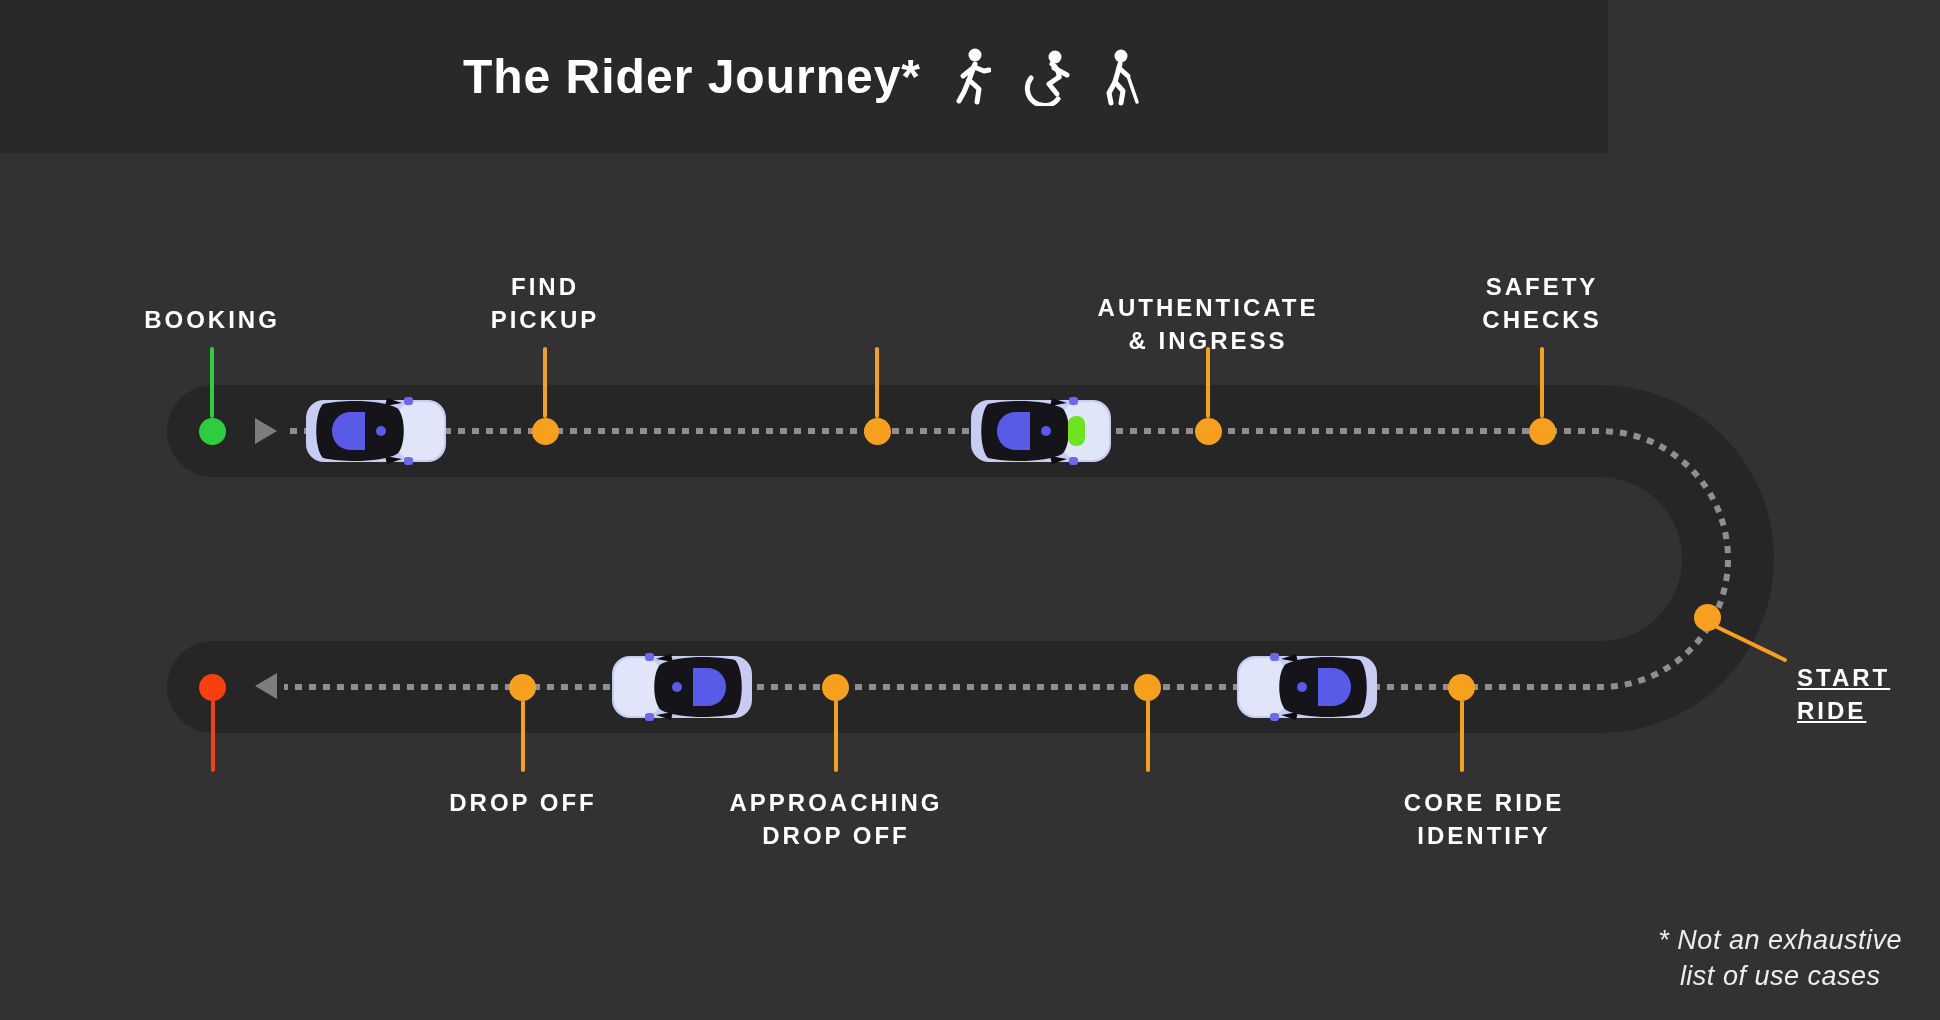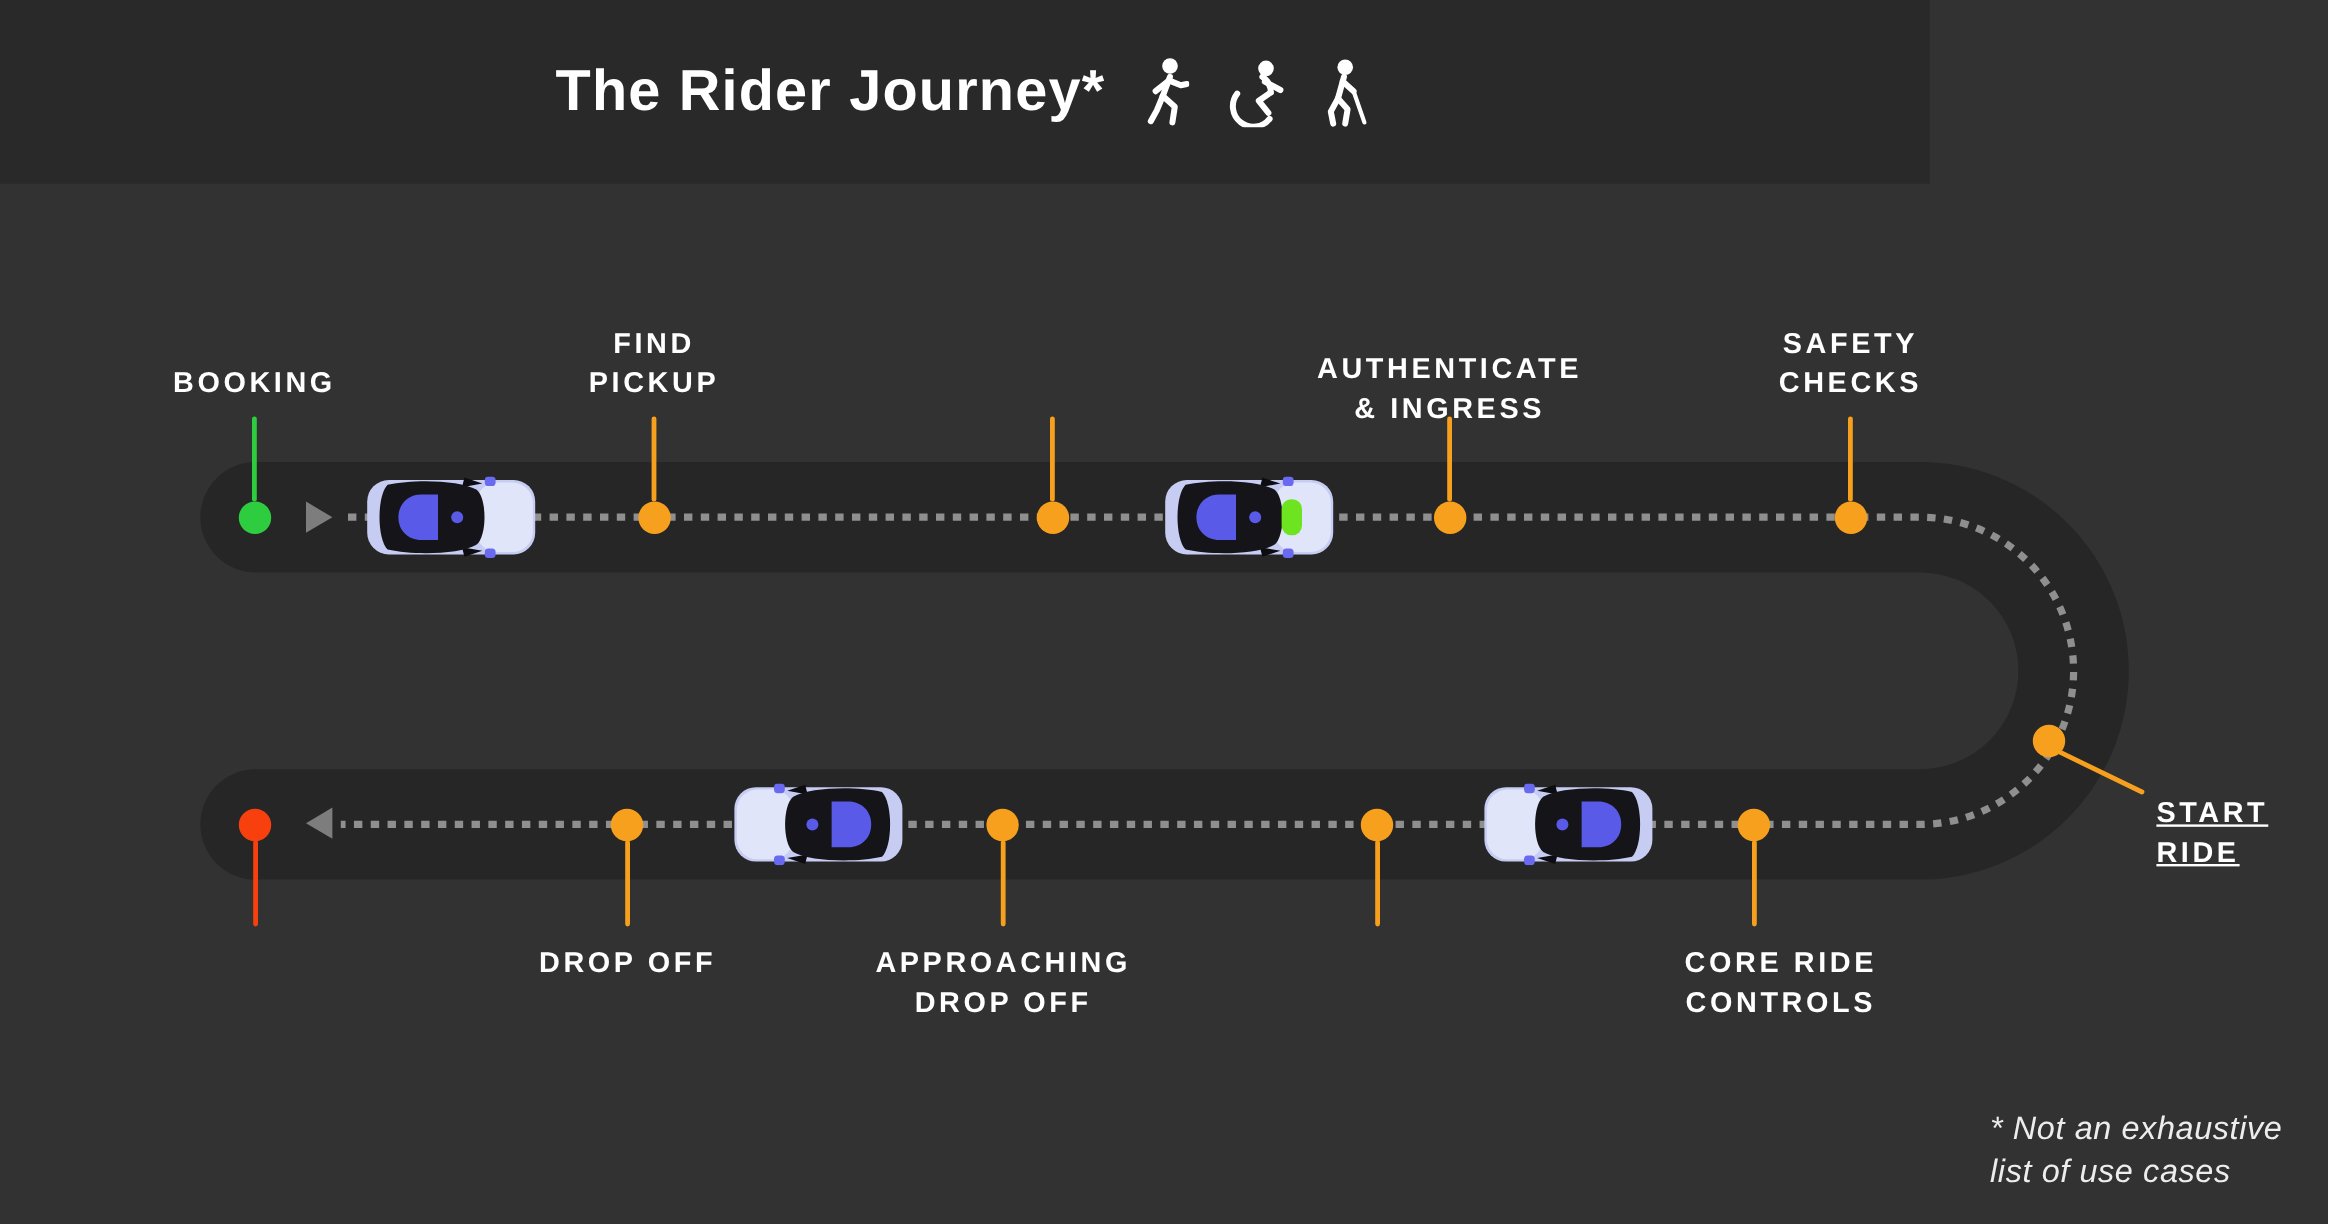"CONTROLS" div { text: CONTROLS -> IDENTIFY }
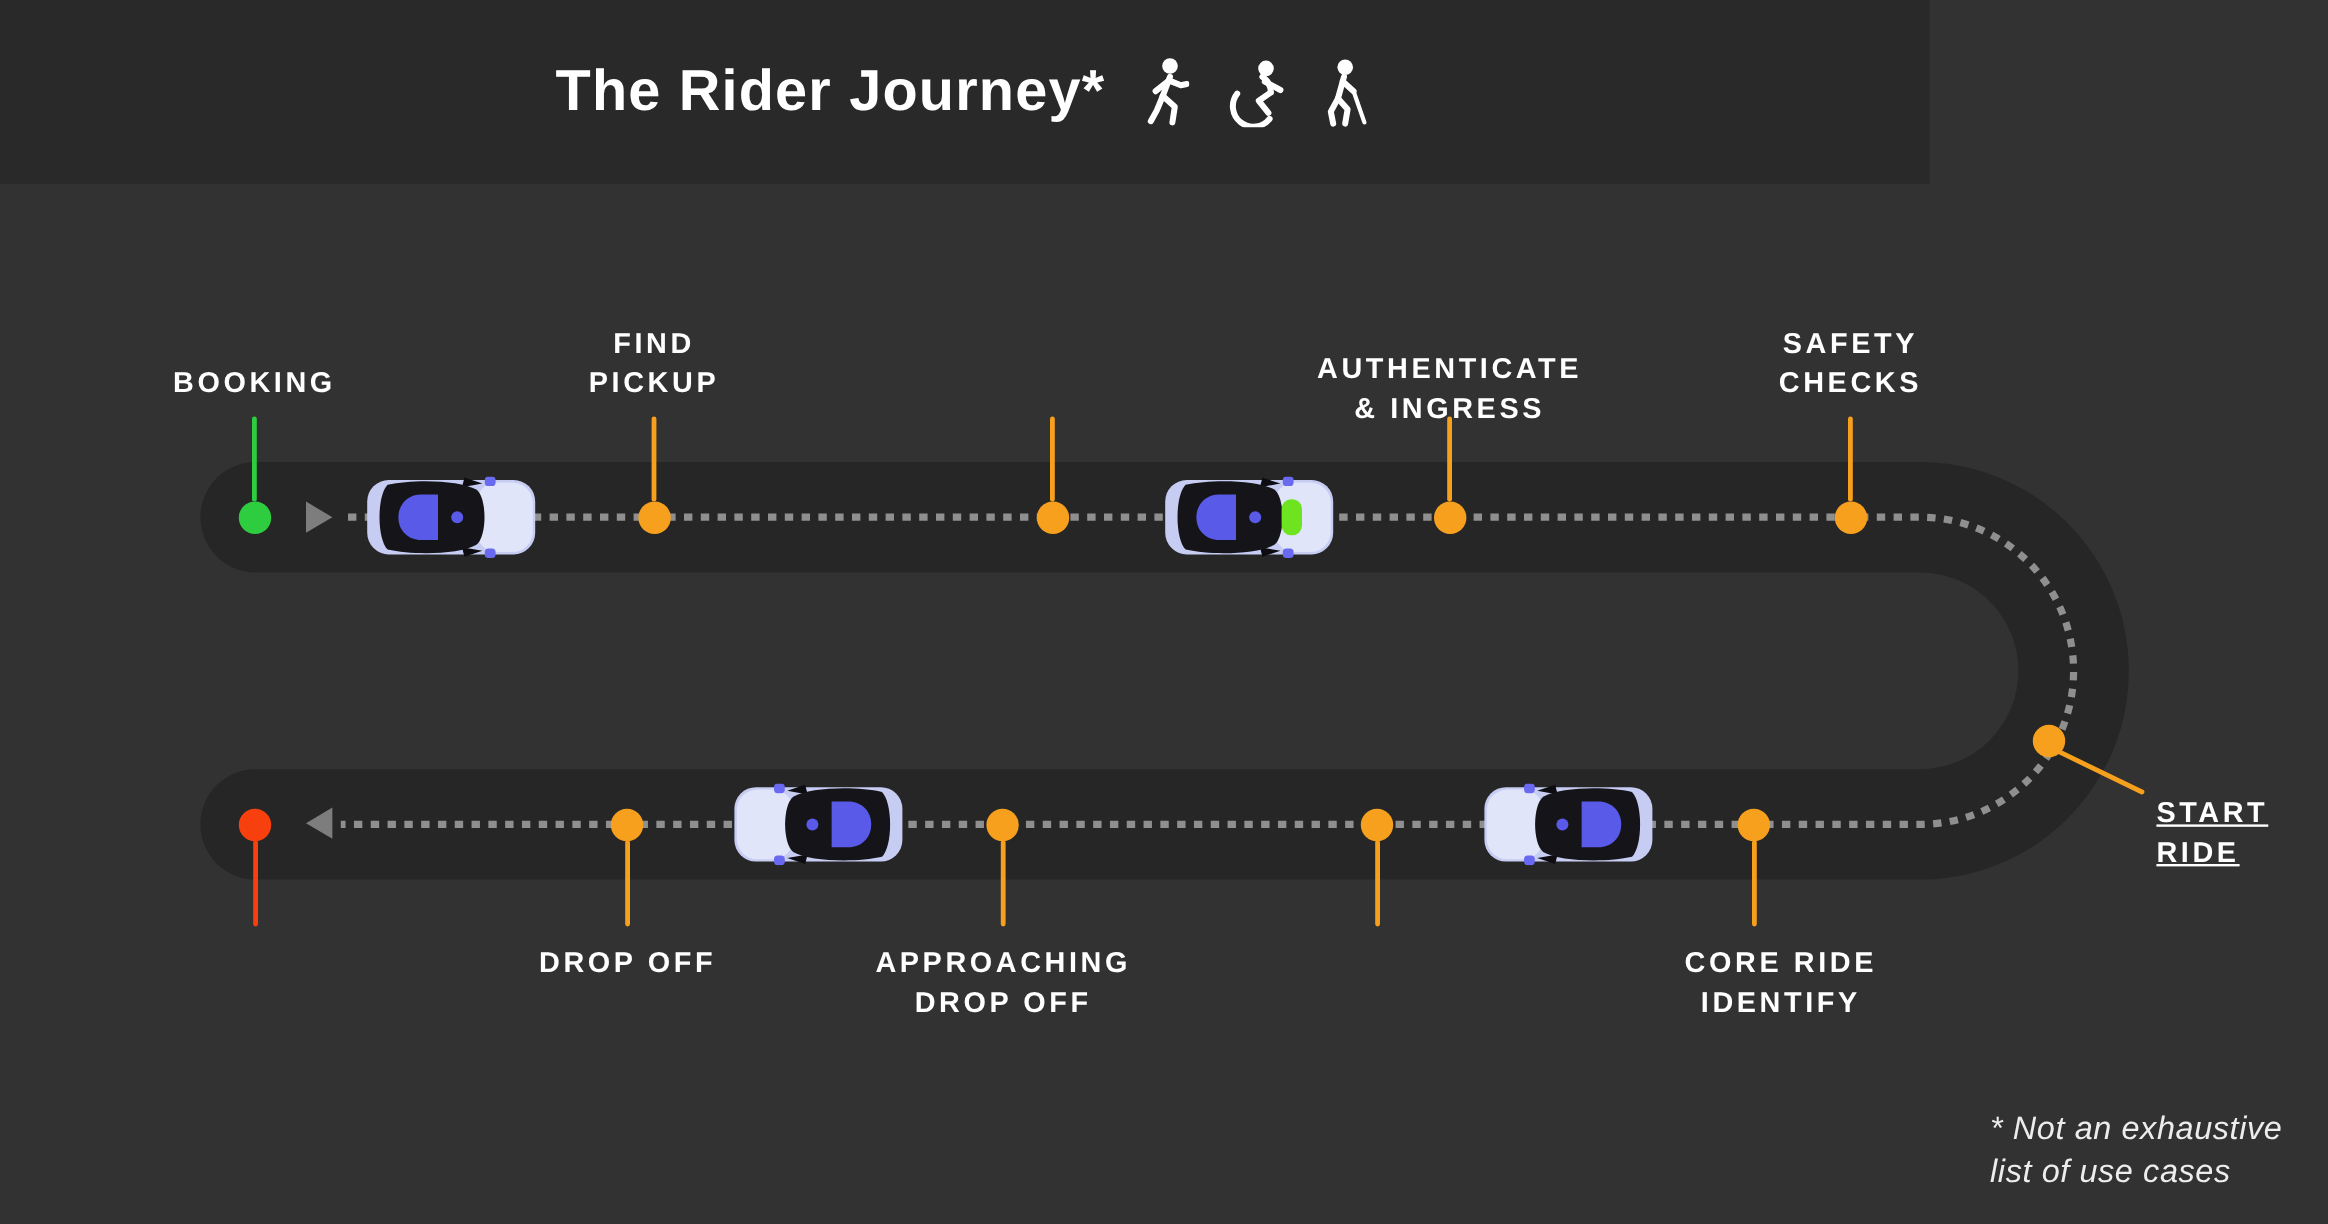"* Not an exhaustive" .footnote { text-align: left -> center }
